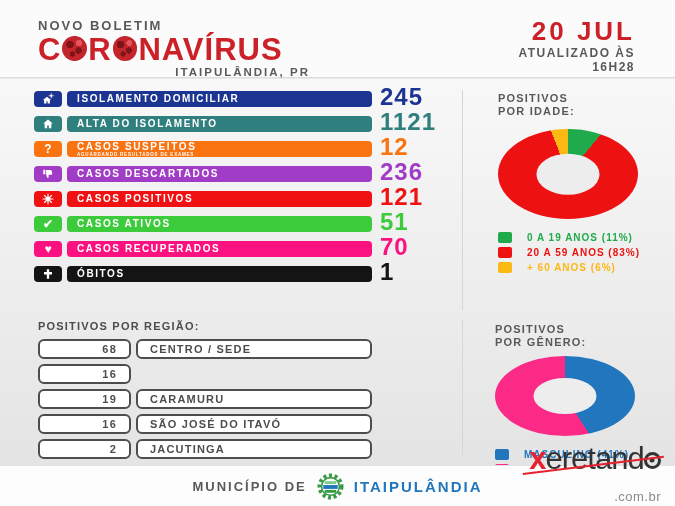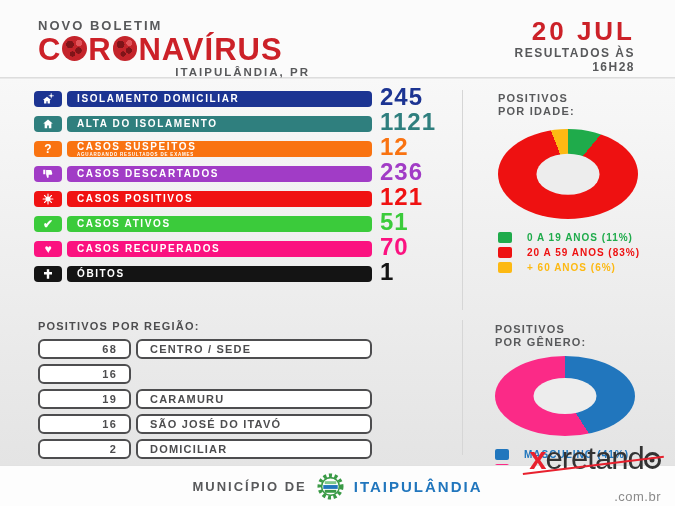"RESULTADOS ÀS" div.updated-1 { text: RESULTADOS -> ATUALIZADO }
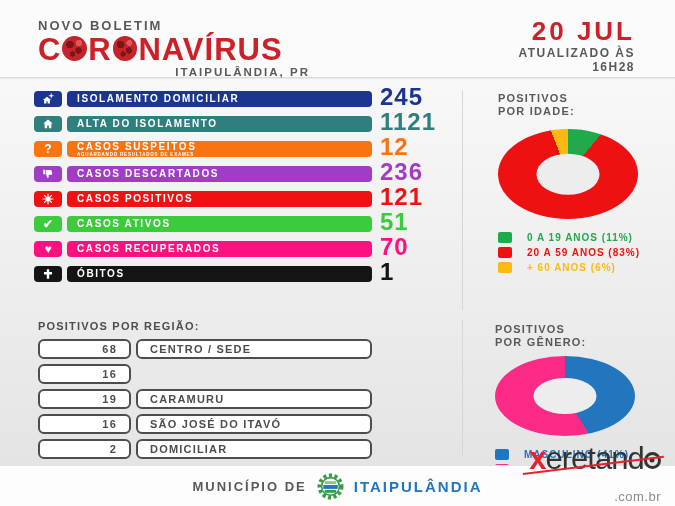"DOMICILIAR" div.region-name { text: DOMICILIAR -> JACUTINGA }
